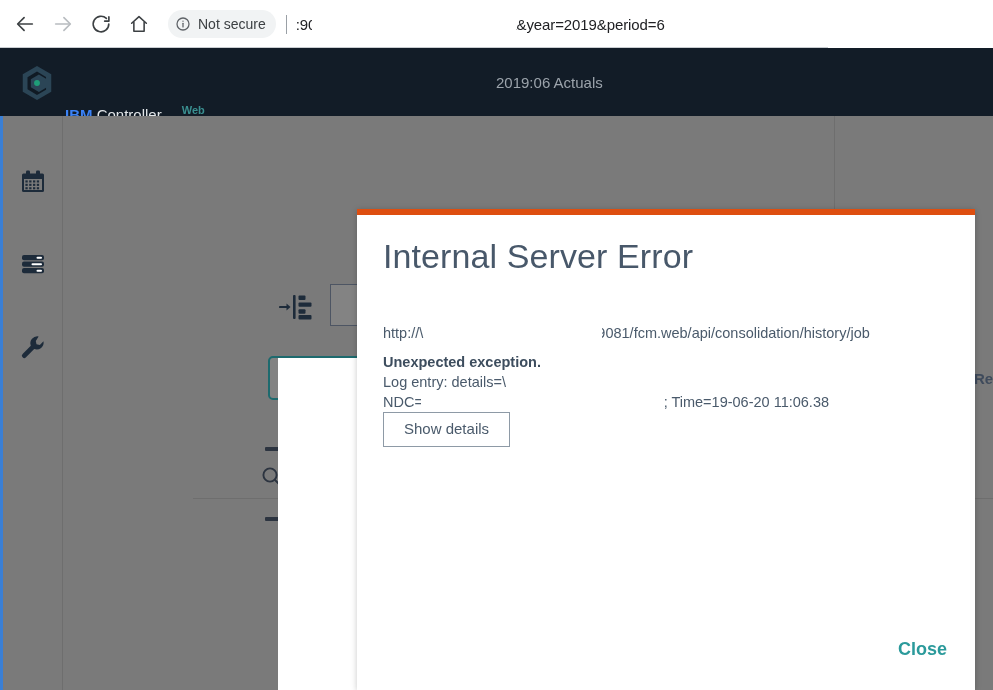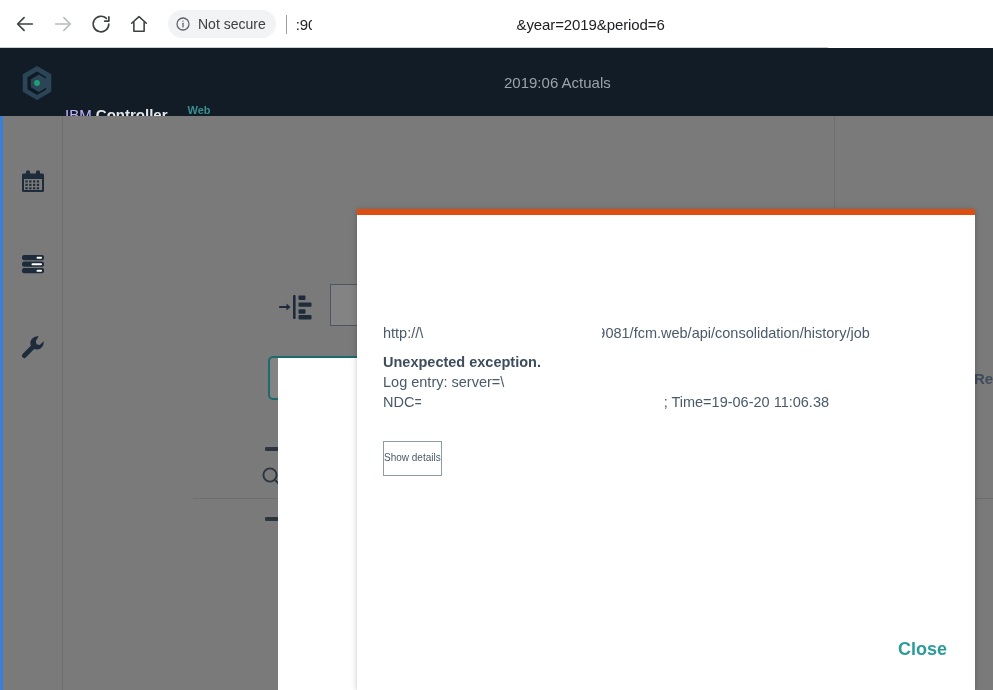"2019:06 Actuals" #header-period { margin-left: 8px -> none }
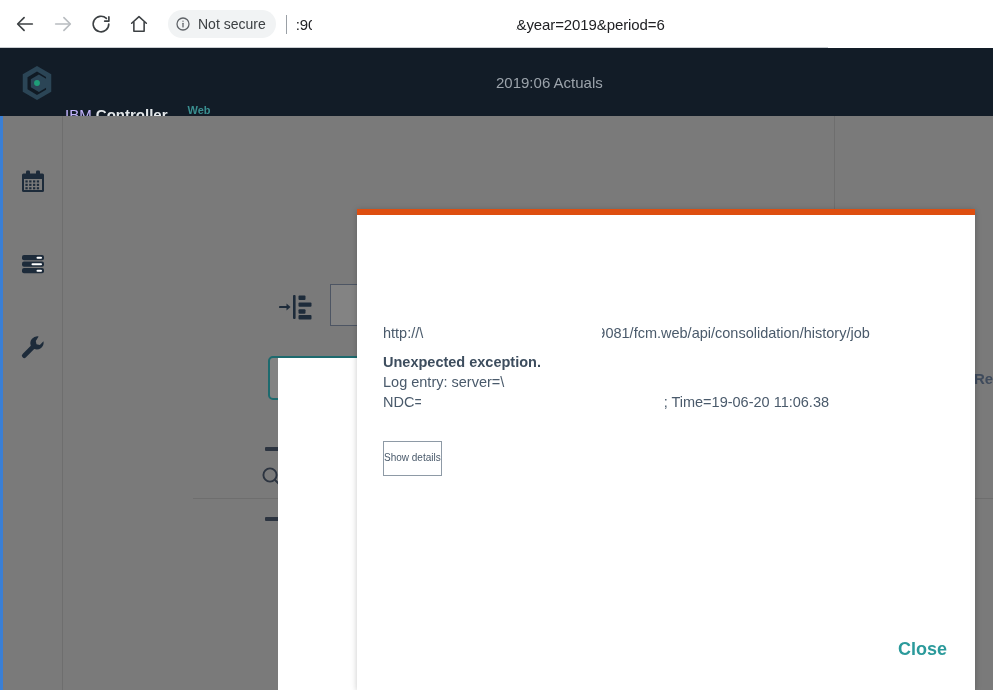"IBM" #brand .ibm { color: #c4b5fd -> #3b82f6; font-weight: 400 -> 700 }
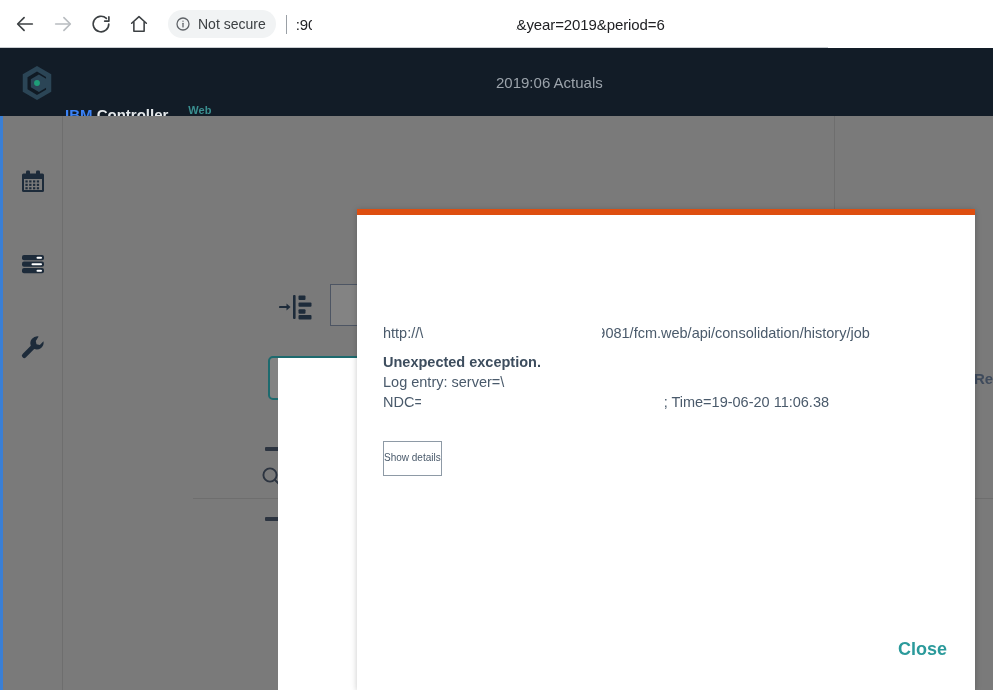"Controller" #brand .ctrl { font-weight: 700 -> 400 }
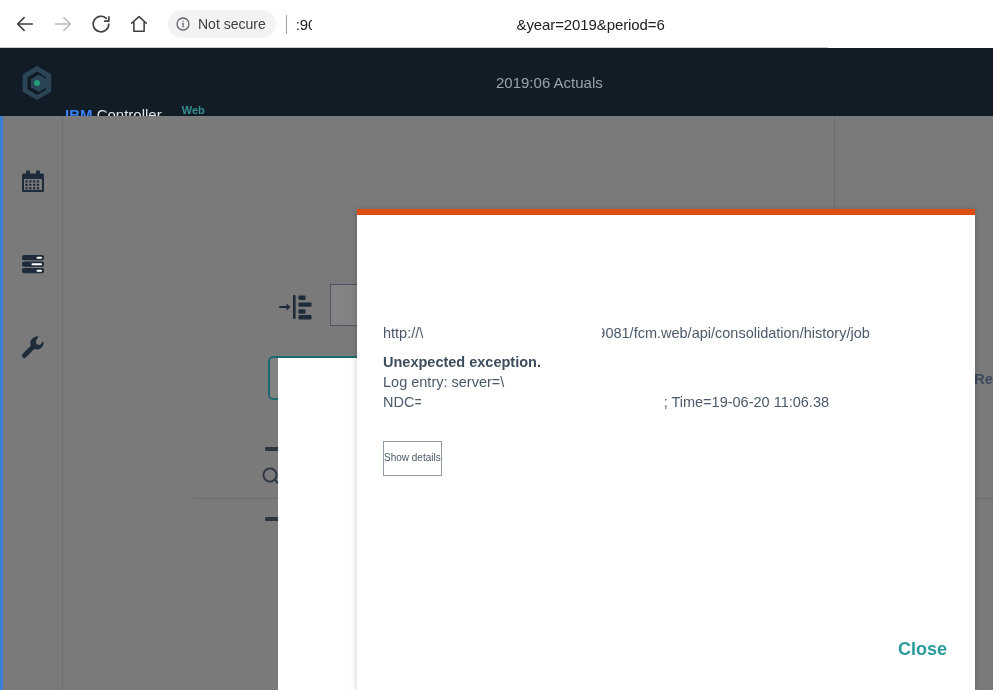"Internal Server Error" div { html: none -> <div>Internal Server Error</div> }
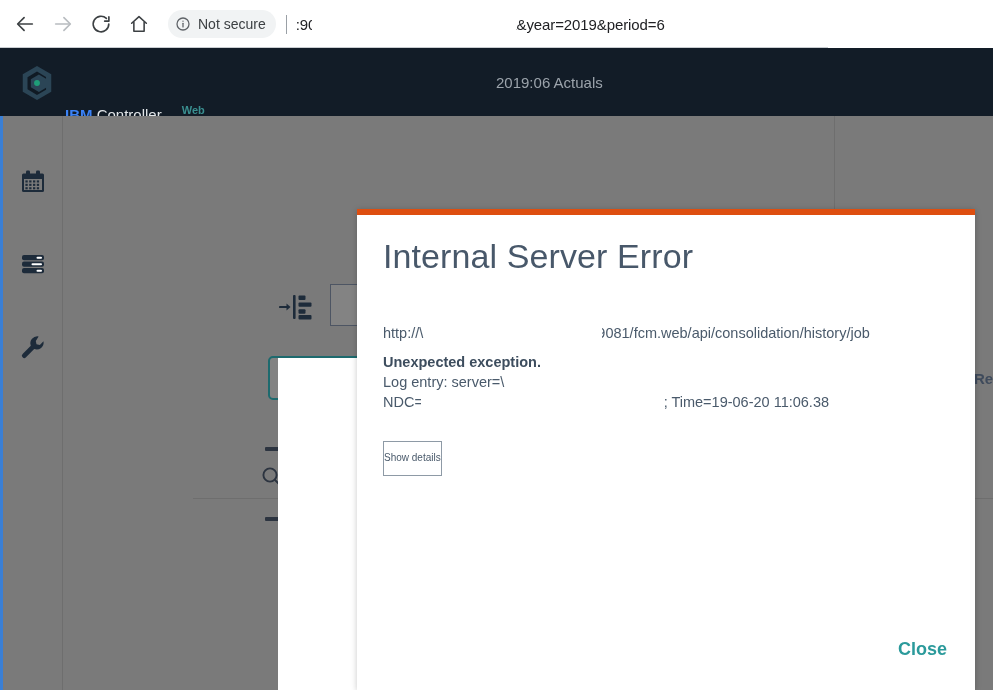"Log entry: server=\" span { text: server -> details }
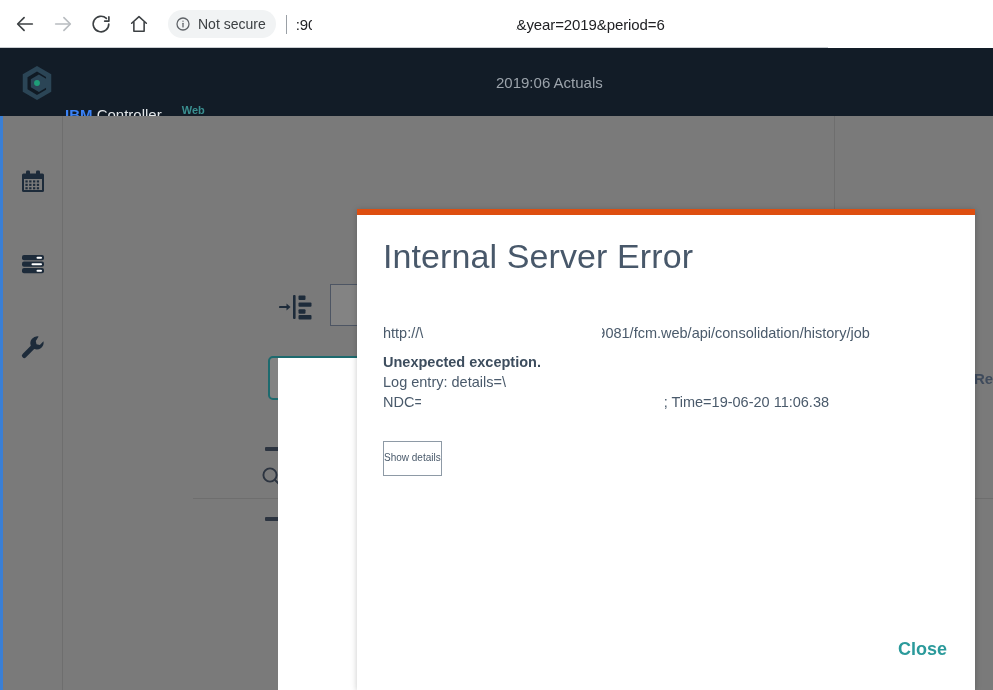"Show details" #show-details-btn { font-size: 10px -> 15px; margin-top: 29px -> 0; padding: 6px 0 7px -> 6px 20px 7px }
